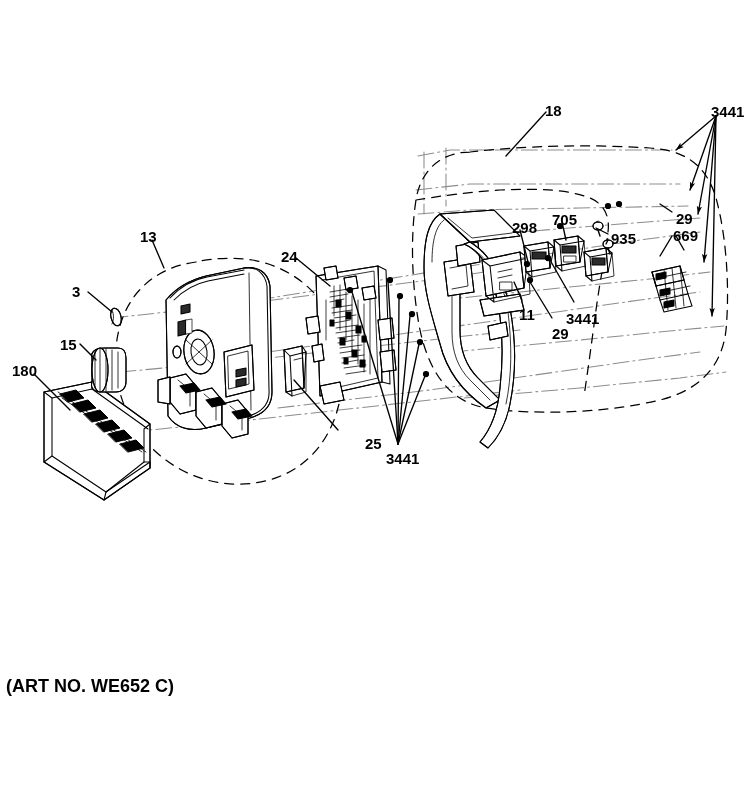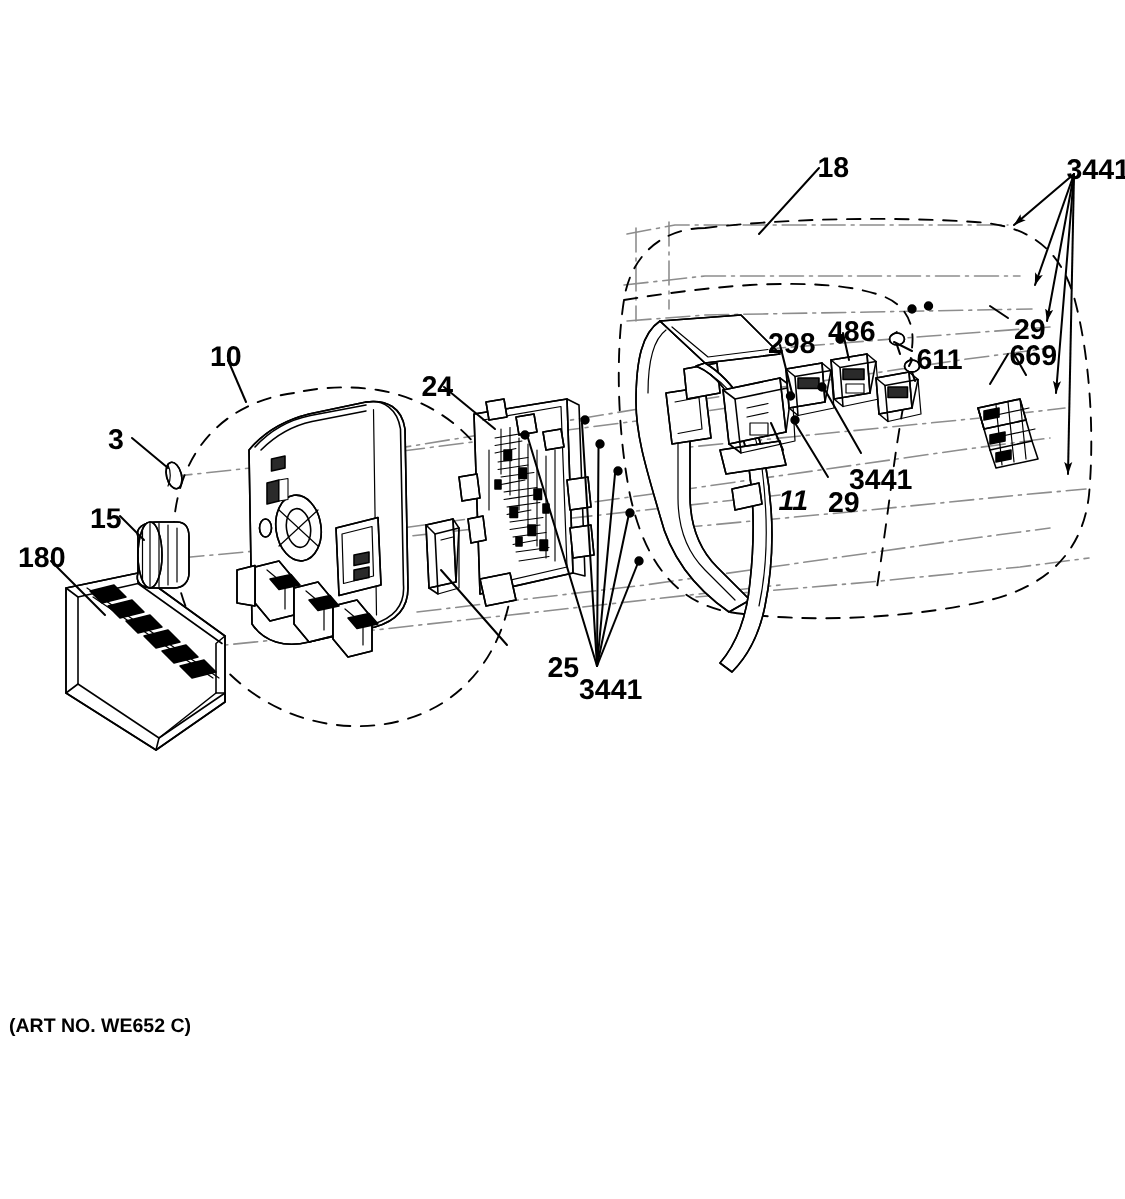"18" .lbl { font-size: 19px -> 15px }
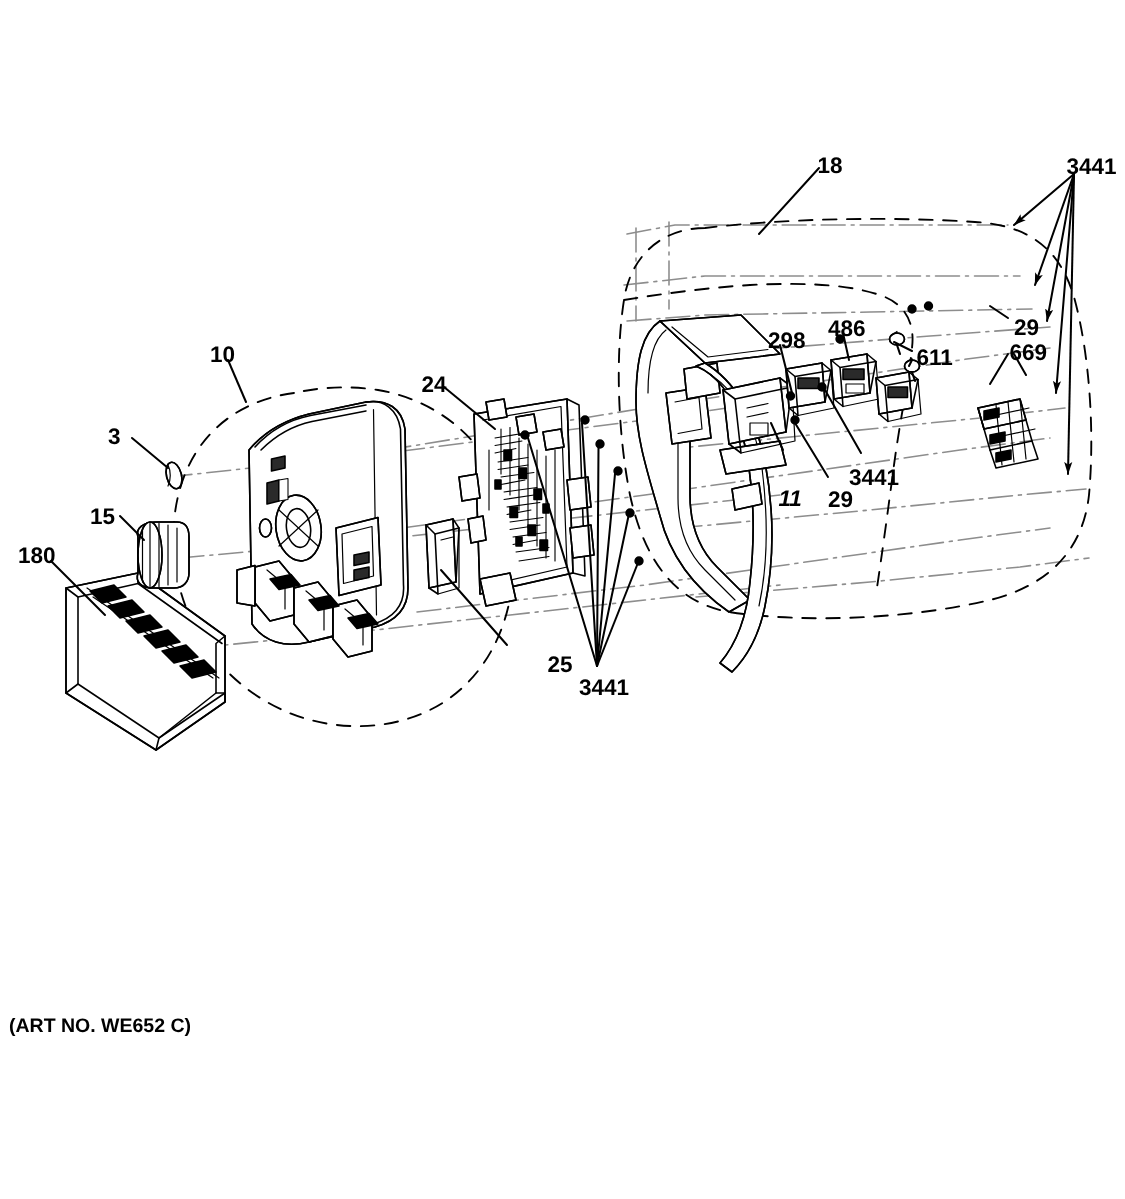"486" div.lbl { text: 486 -> 705 }
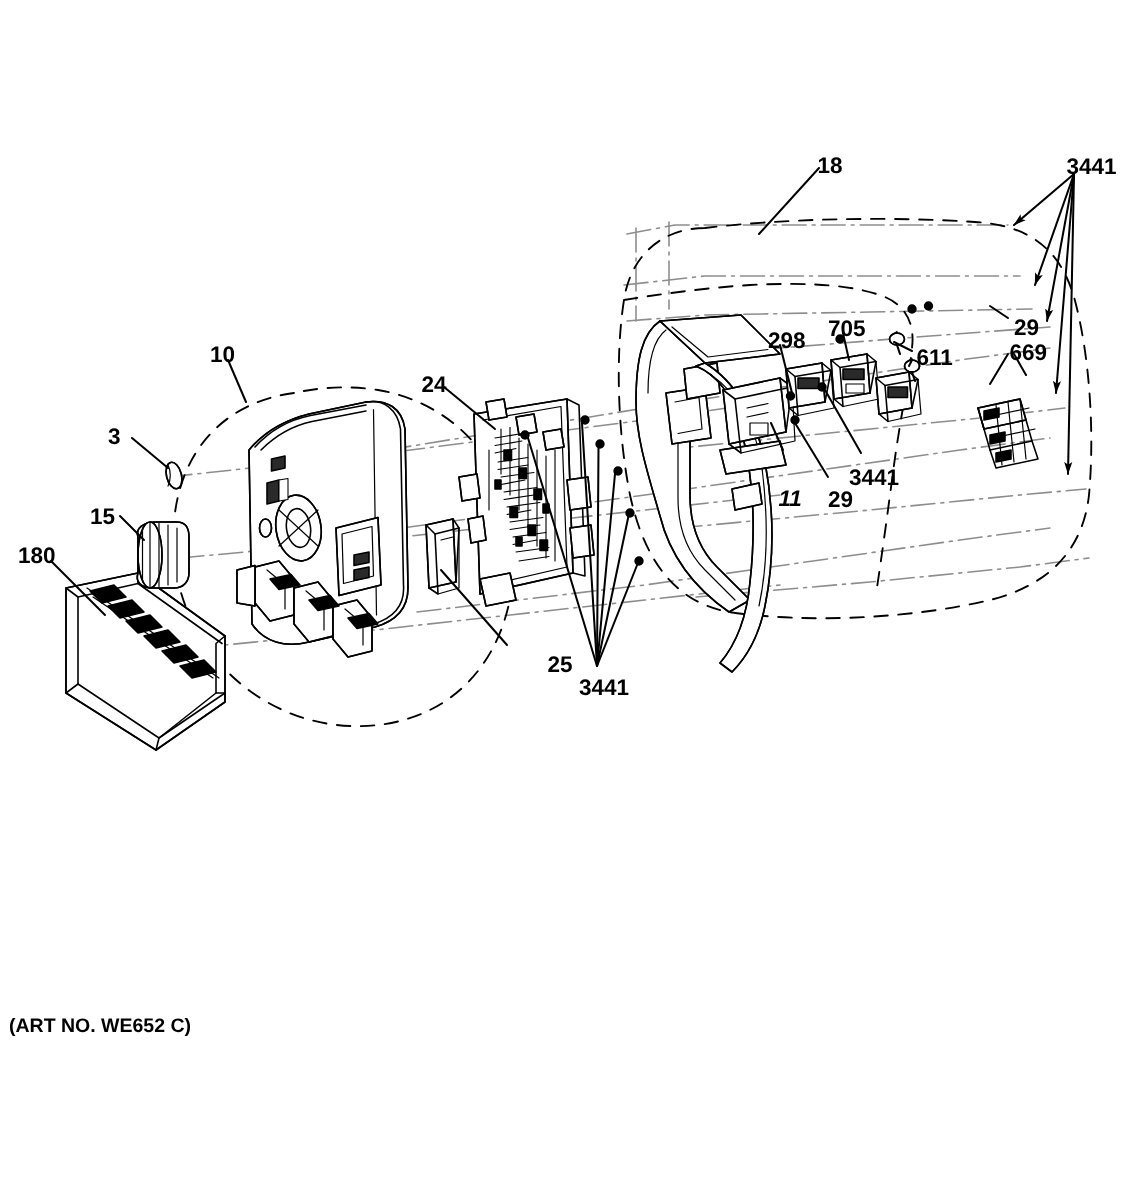"10" div.lbl { text: 10 -> 13 }
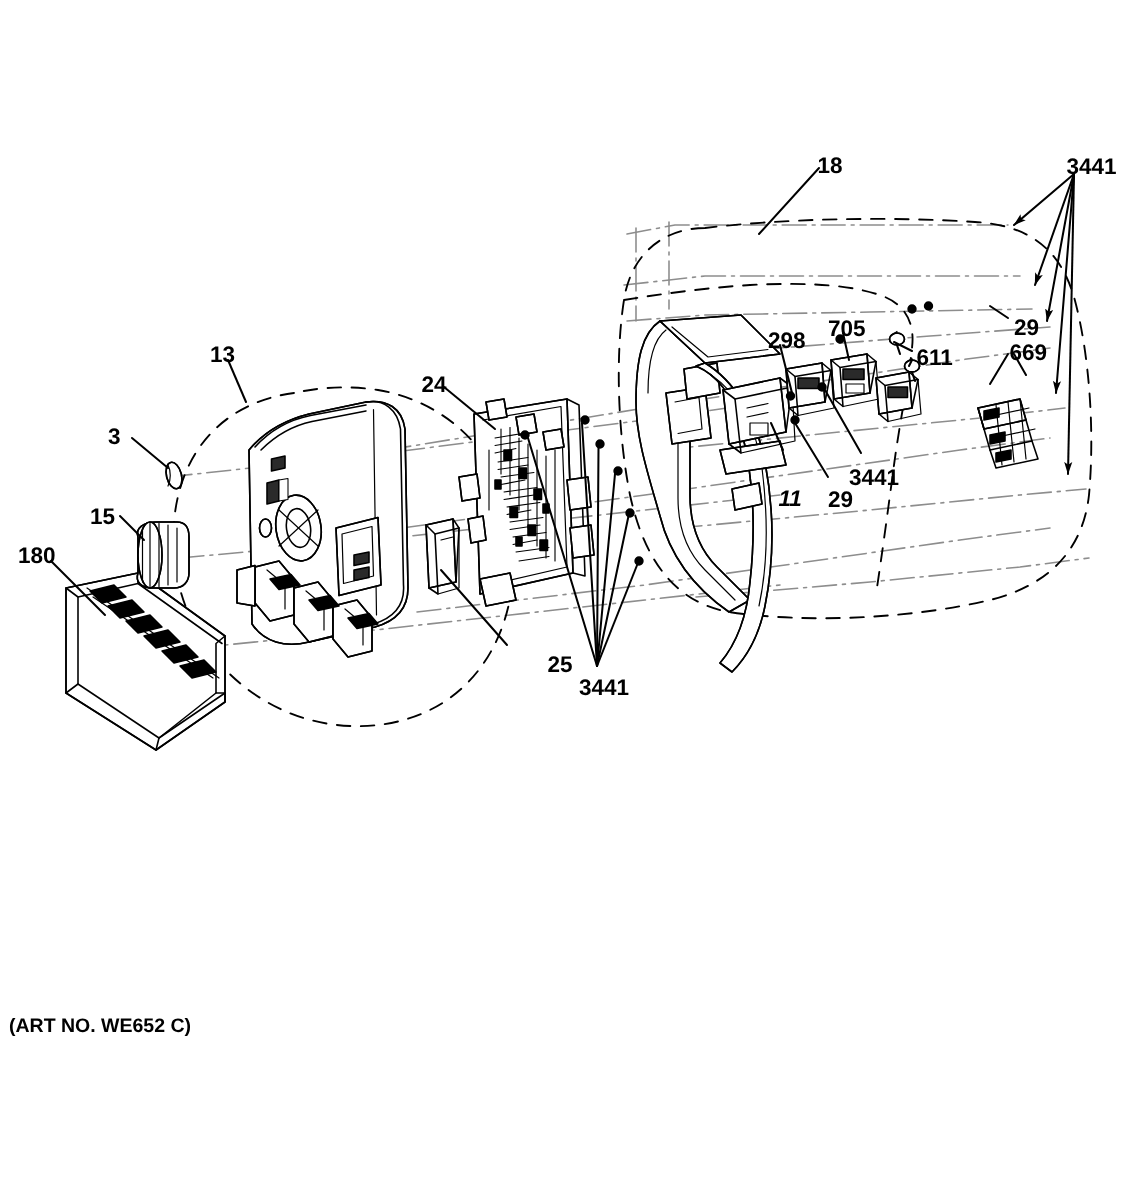"611" div.lbl { text: 611 -> 935 }
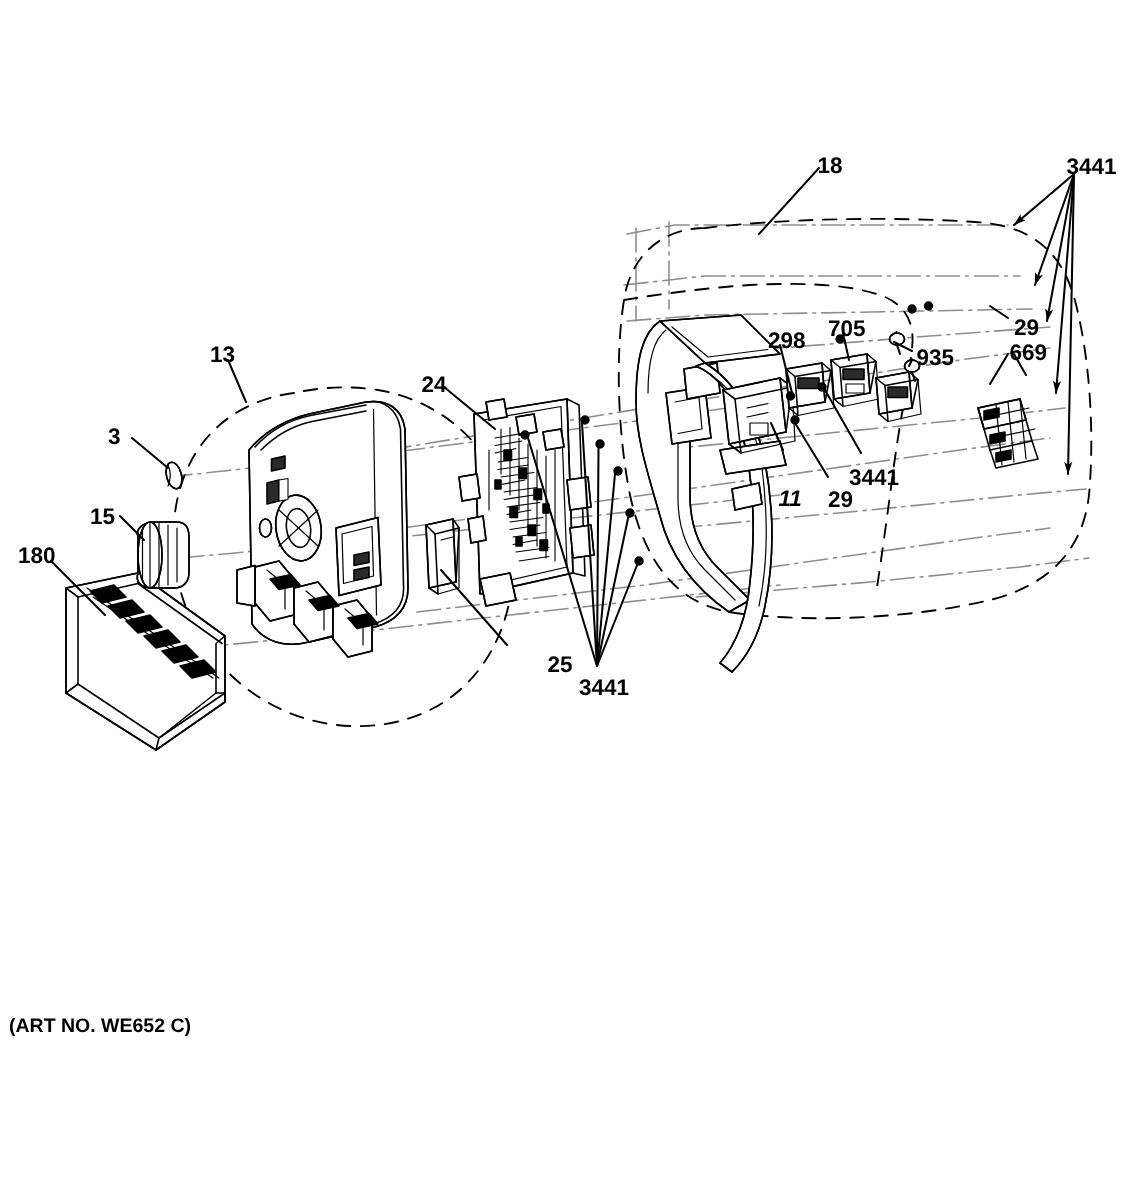"11" div.lbl { font-style: italic -> none; top: 324px -> 306px }
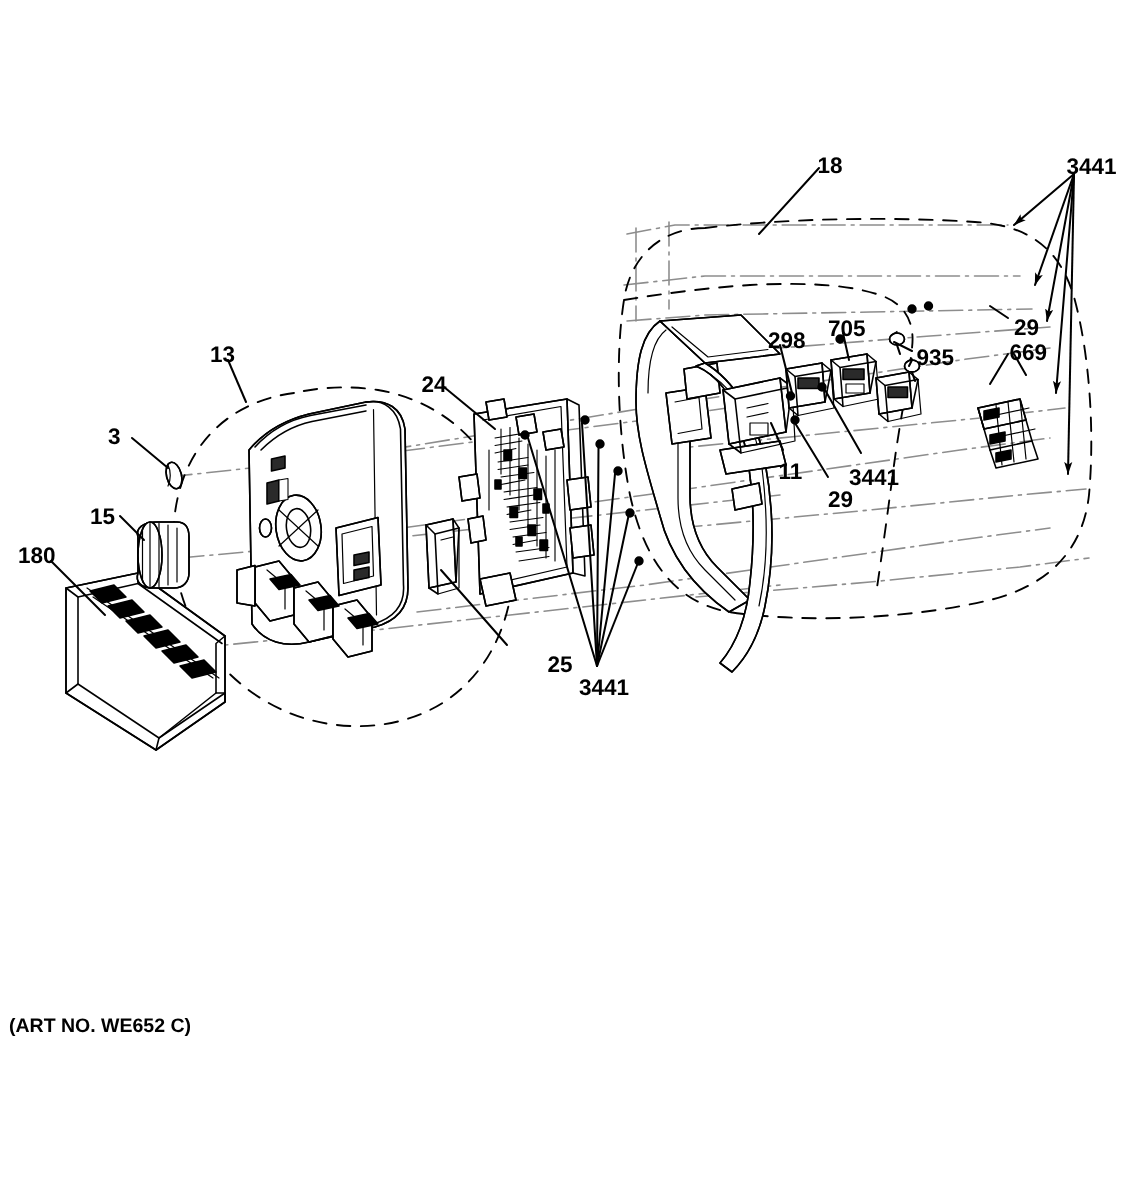"(ART NO. WE652 C)" #artno { font-size: 13px -> 18px }
